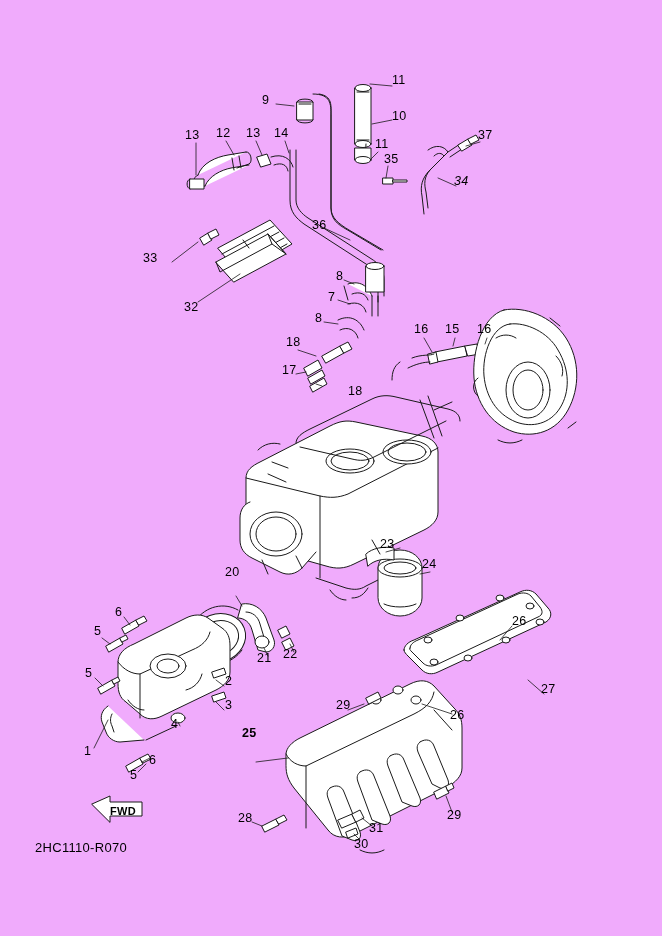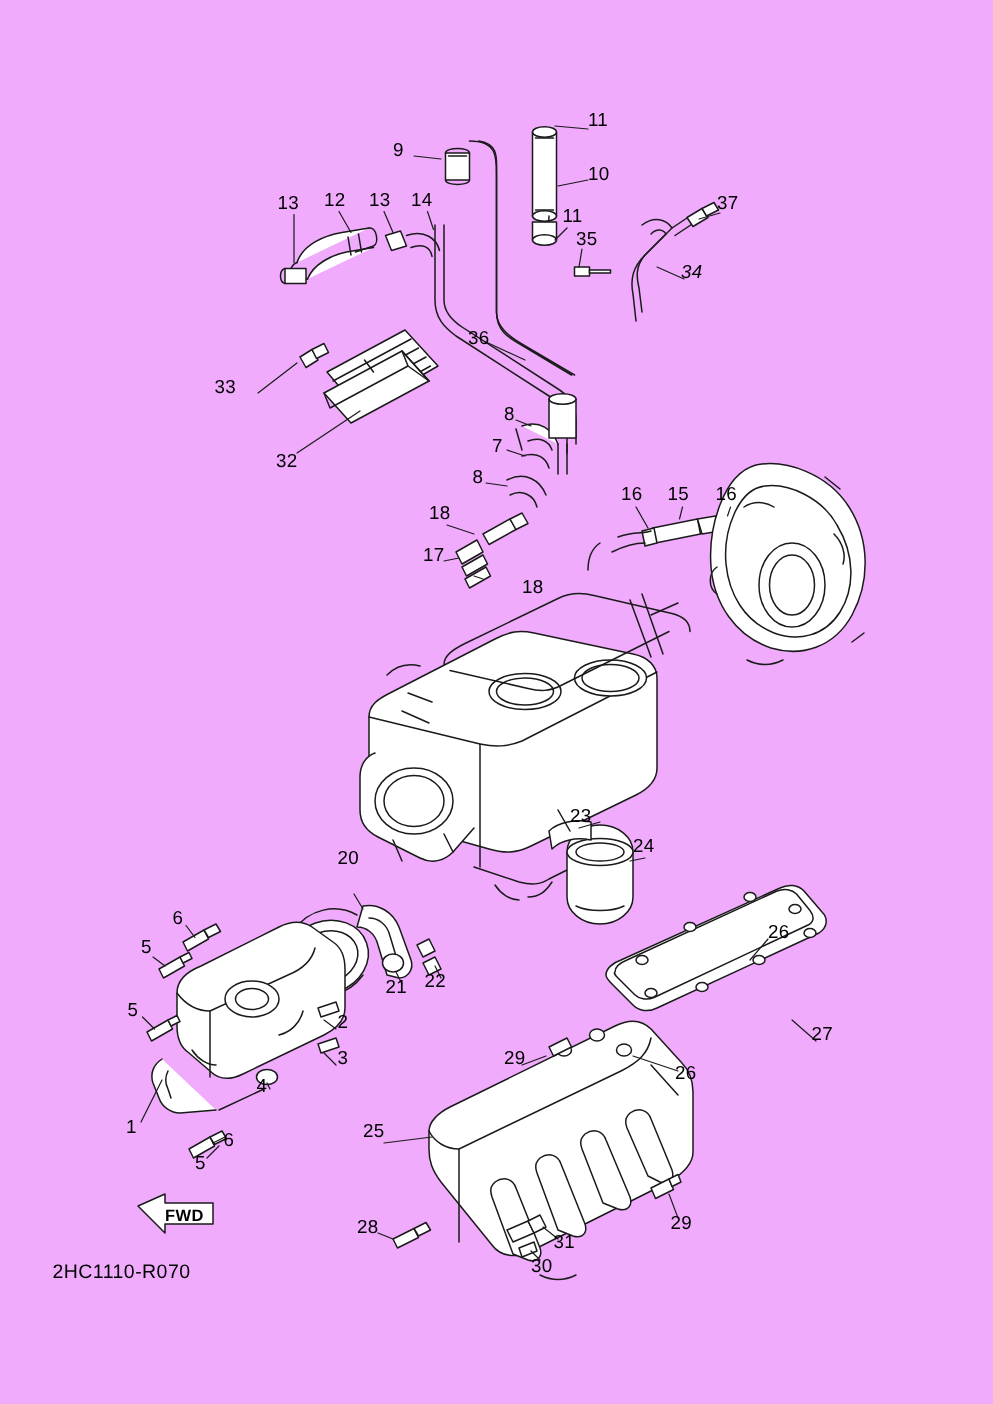"25" div.callout { font-weight: none -> bold; top: 748px -> 727px }
